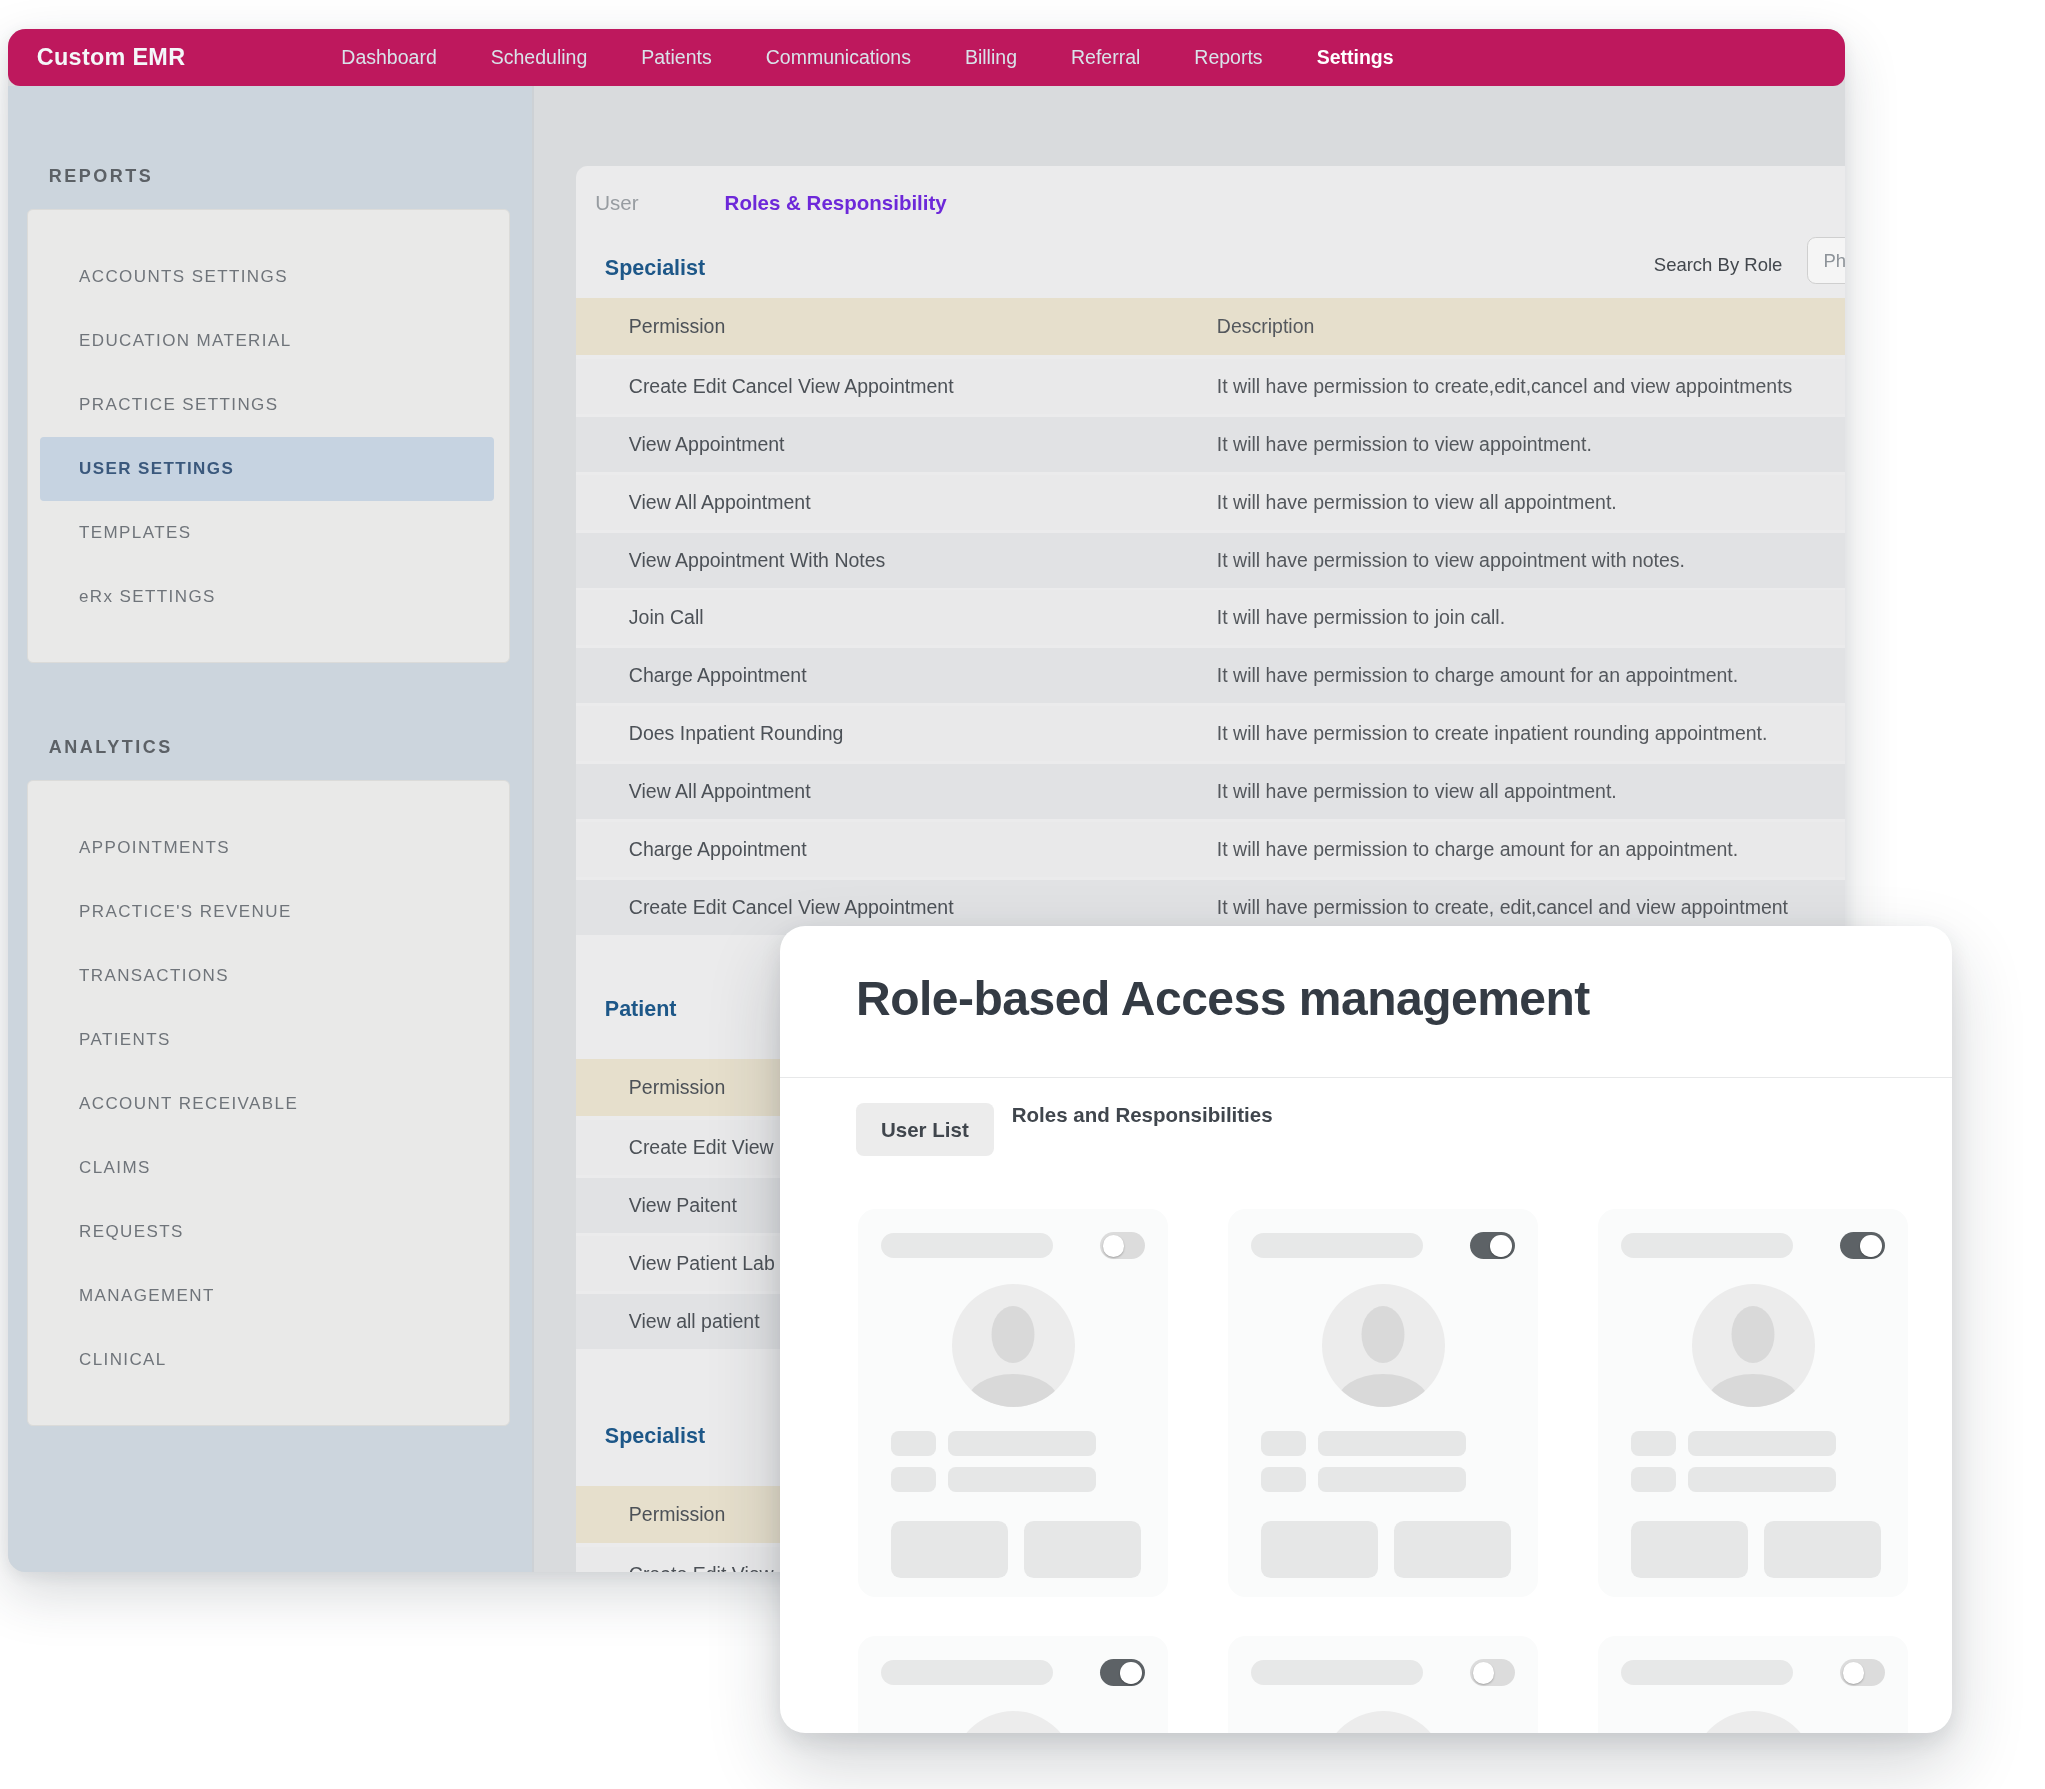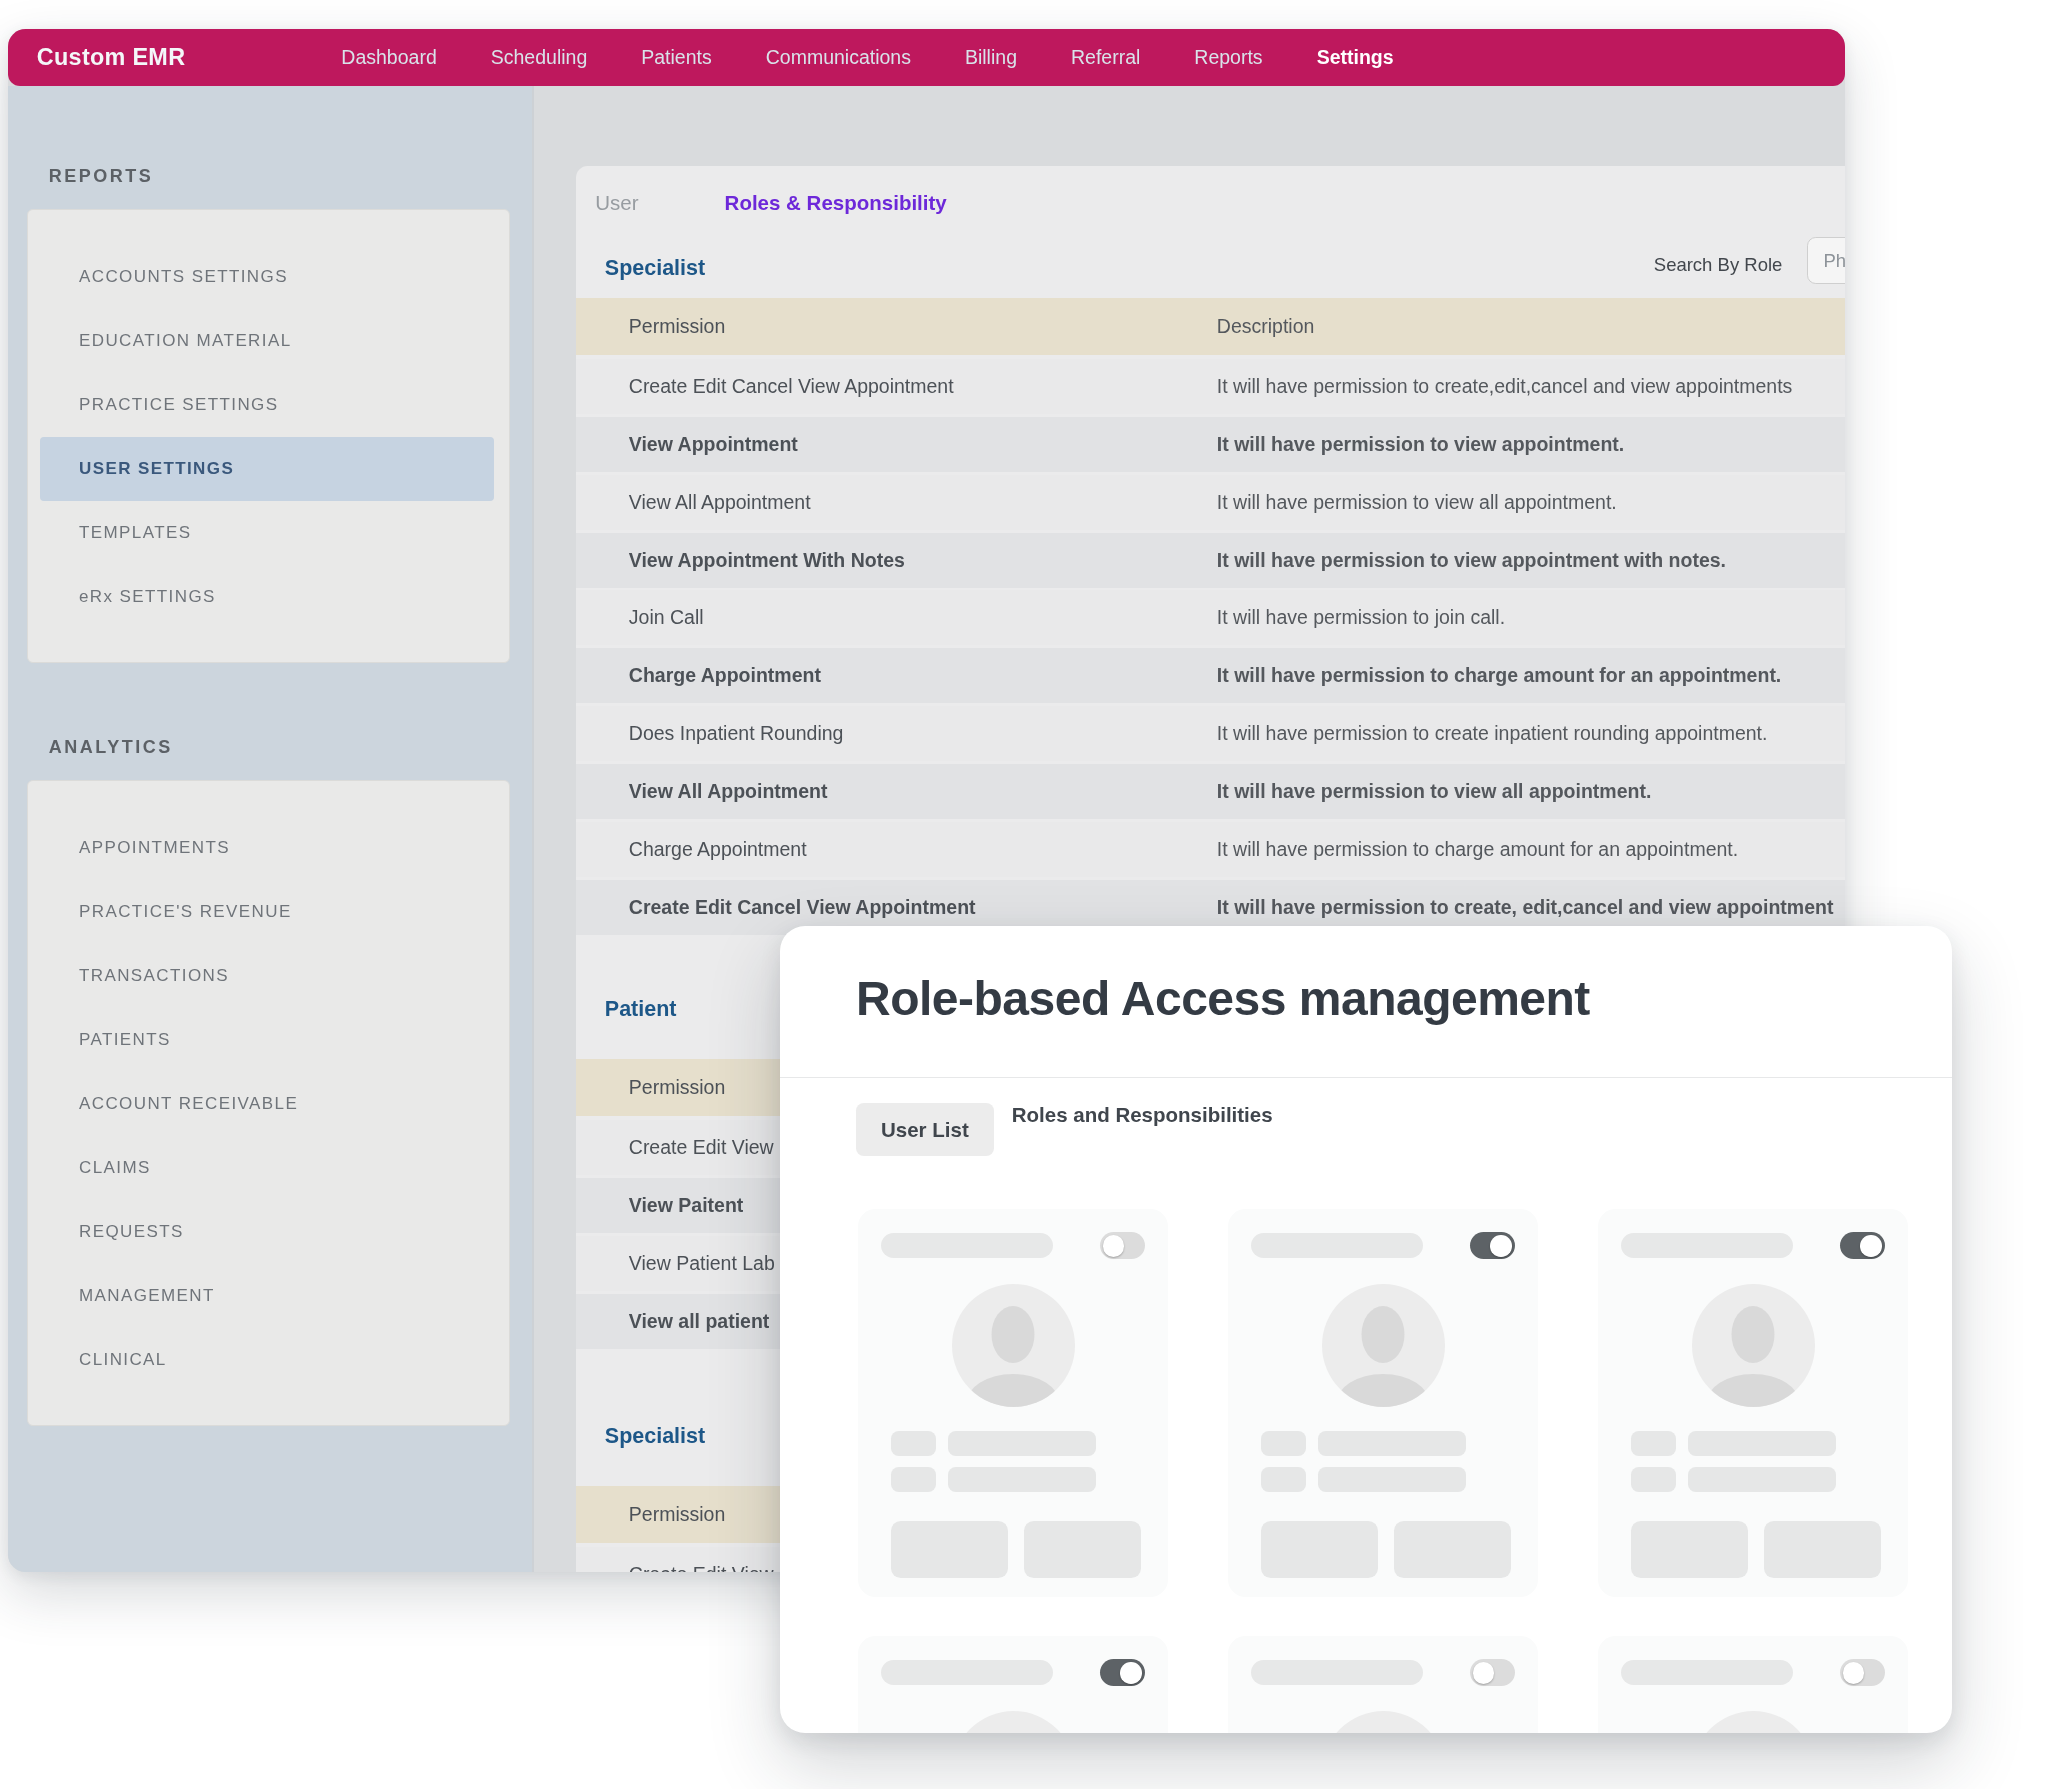"View Appointment" .trow.alt { font-weight: bold -> none }
